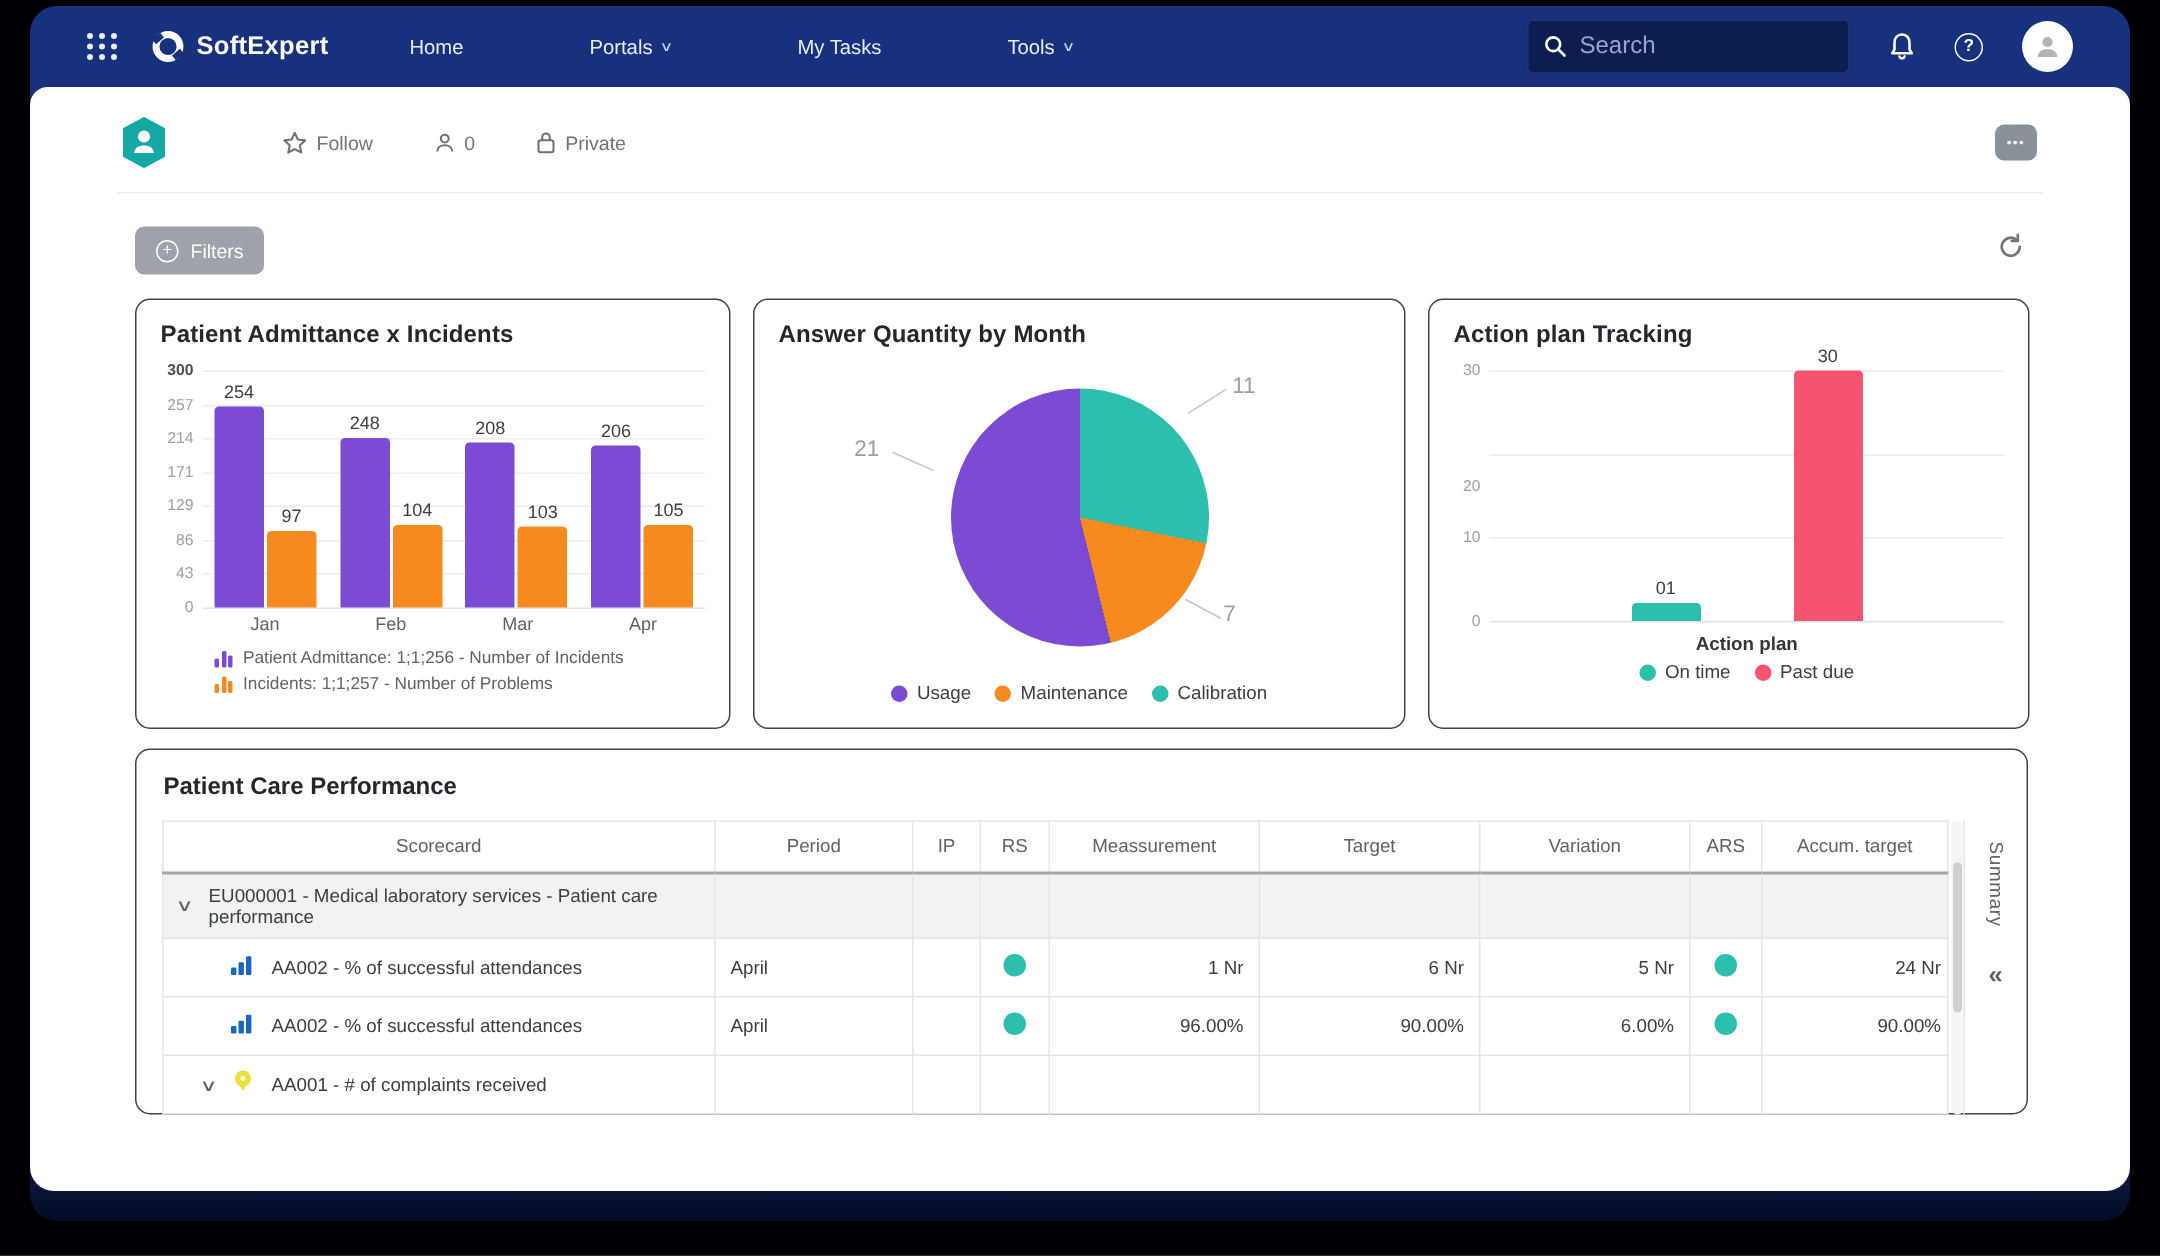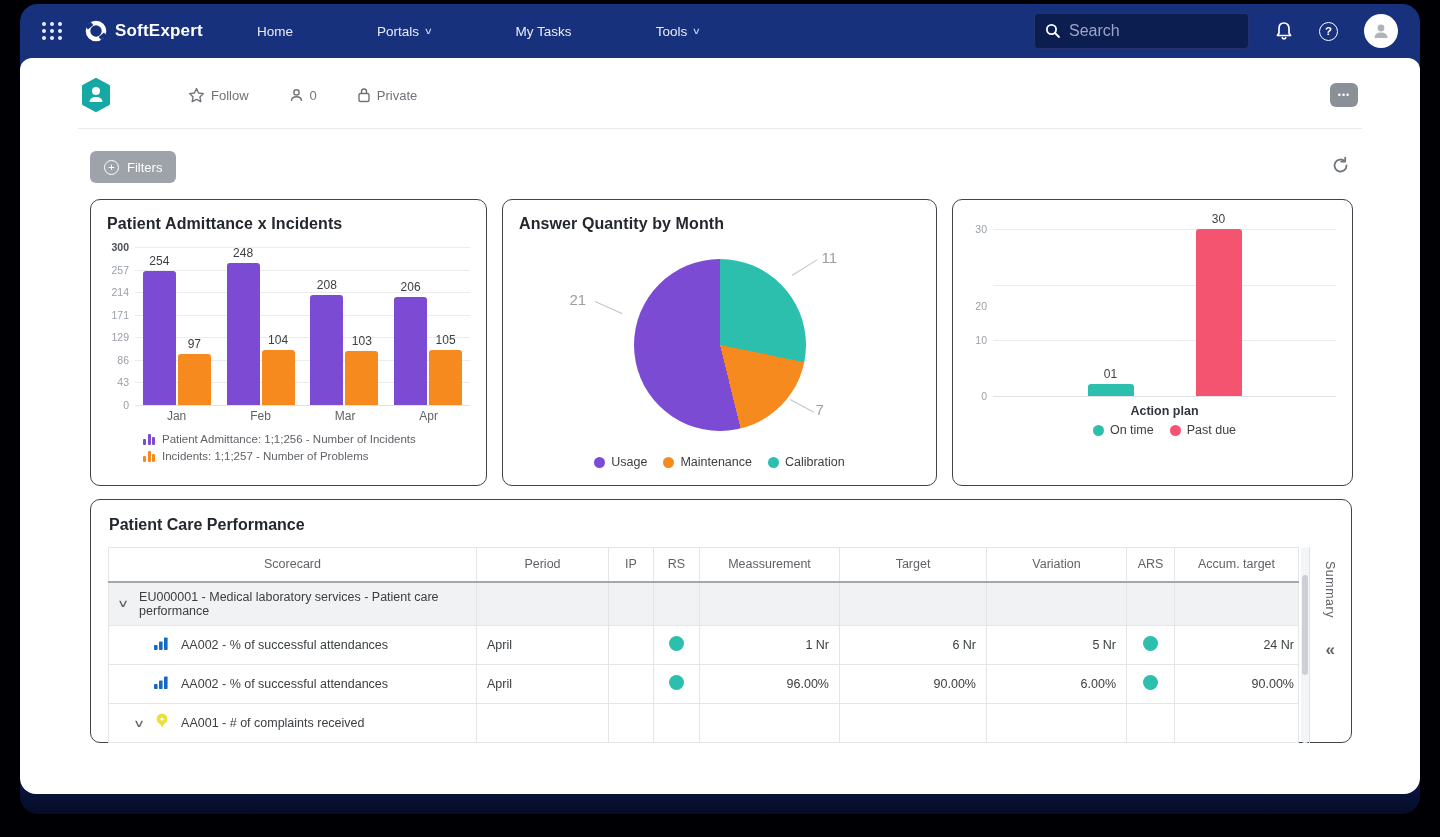"SoftExpert" .navbar { padding: 0 22px -> 0 38px }
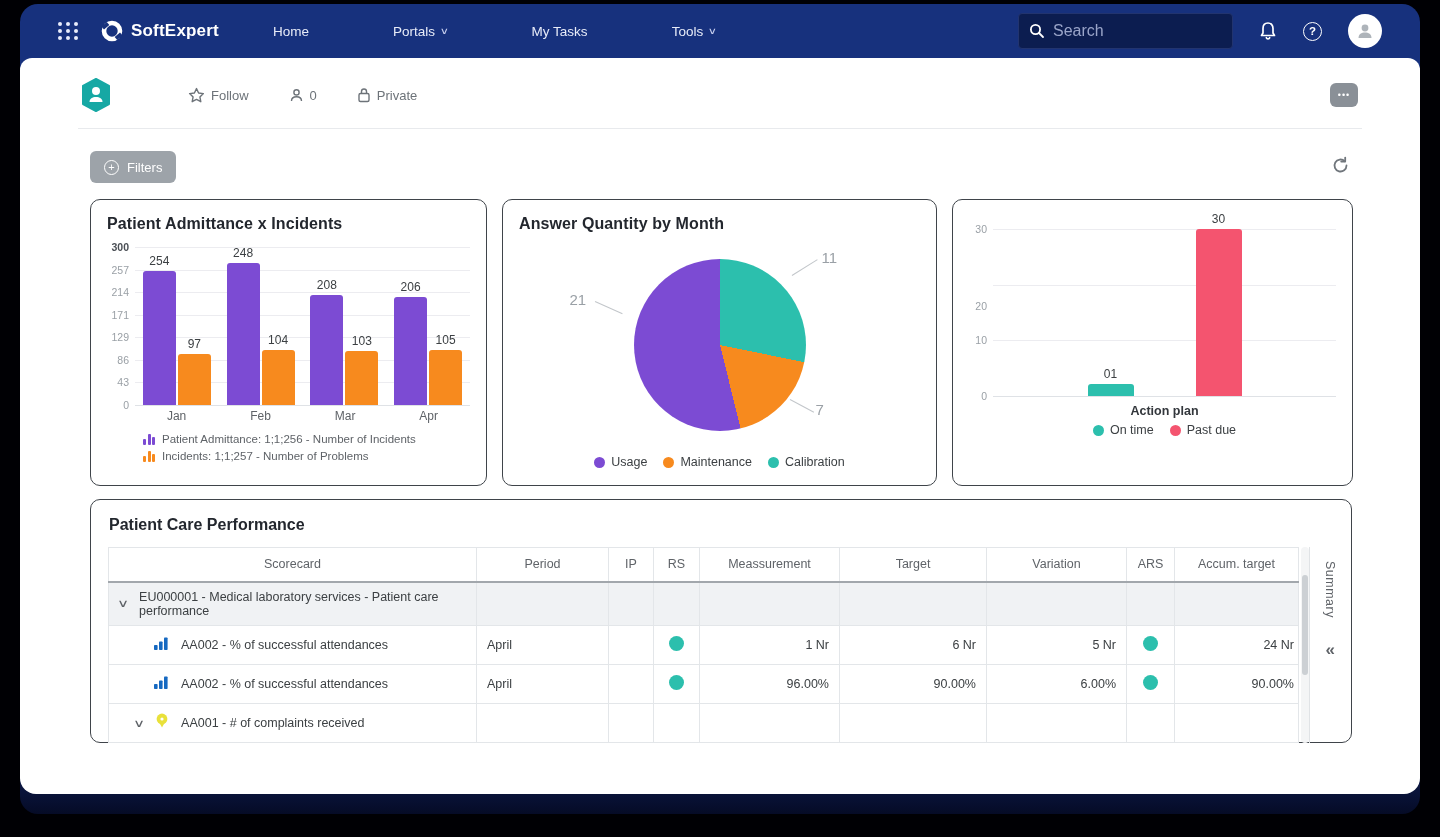"Action plan Tracking" h3 { html: none -> <h3>Action plan Tracking</h3> }
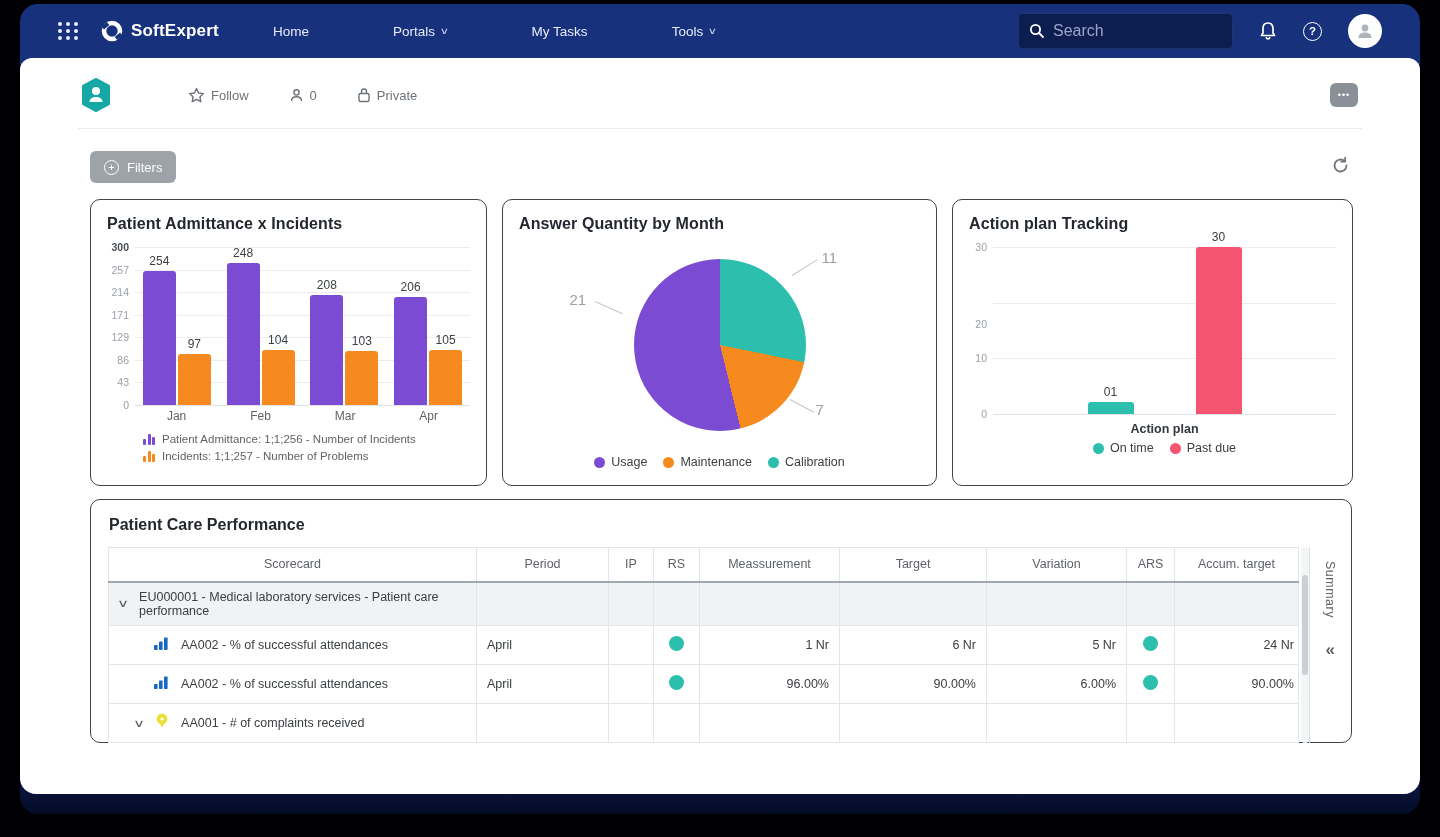"248" div.bar { height: 142px -> 113px }
